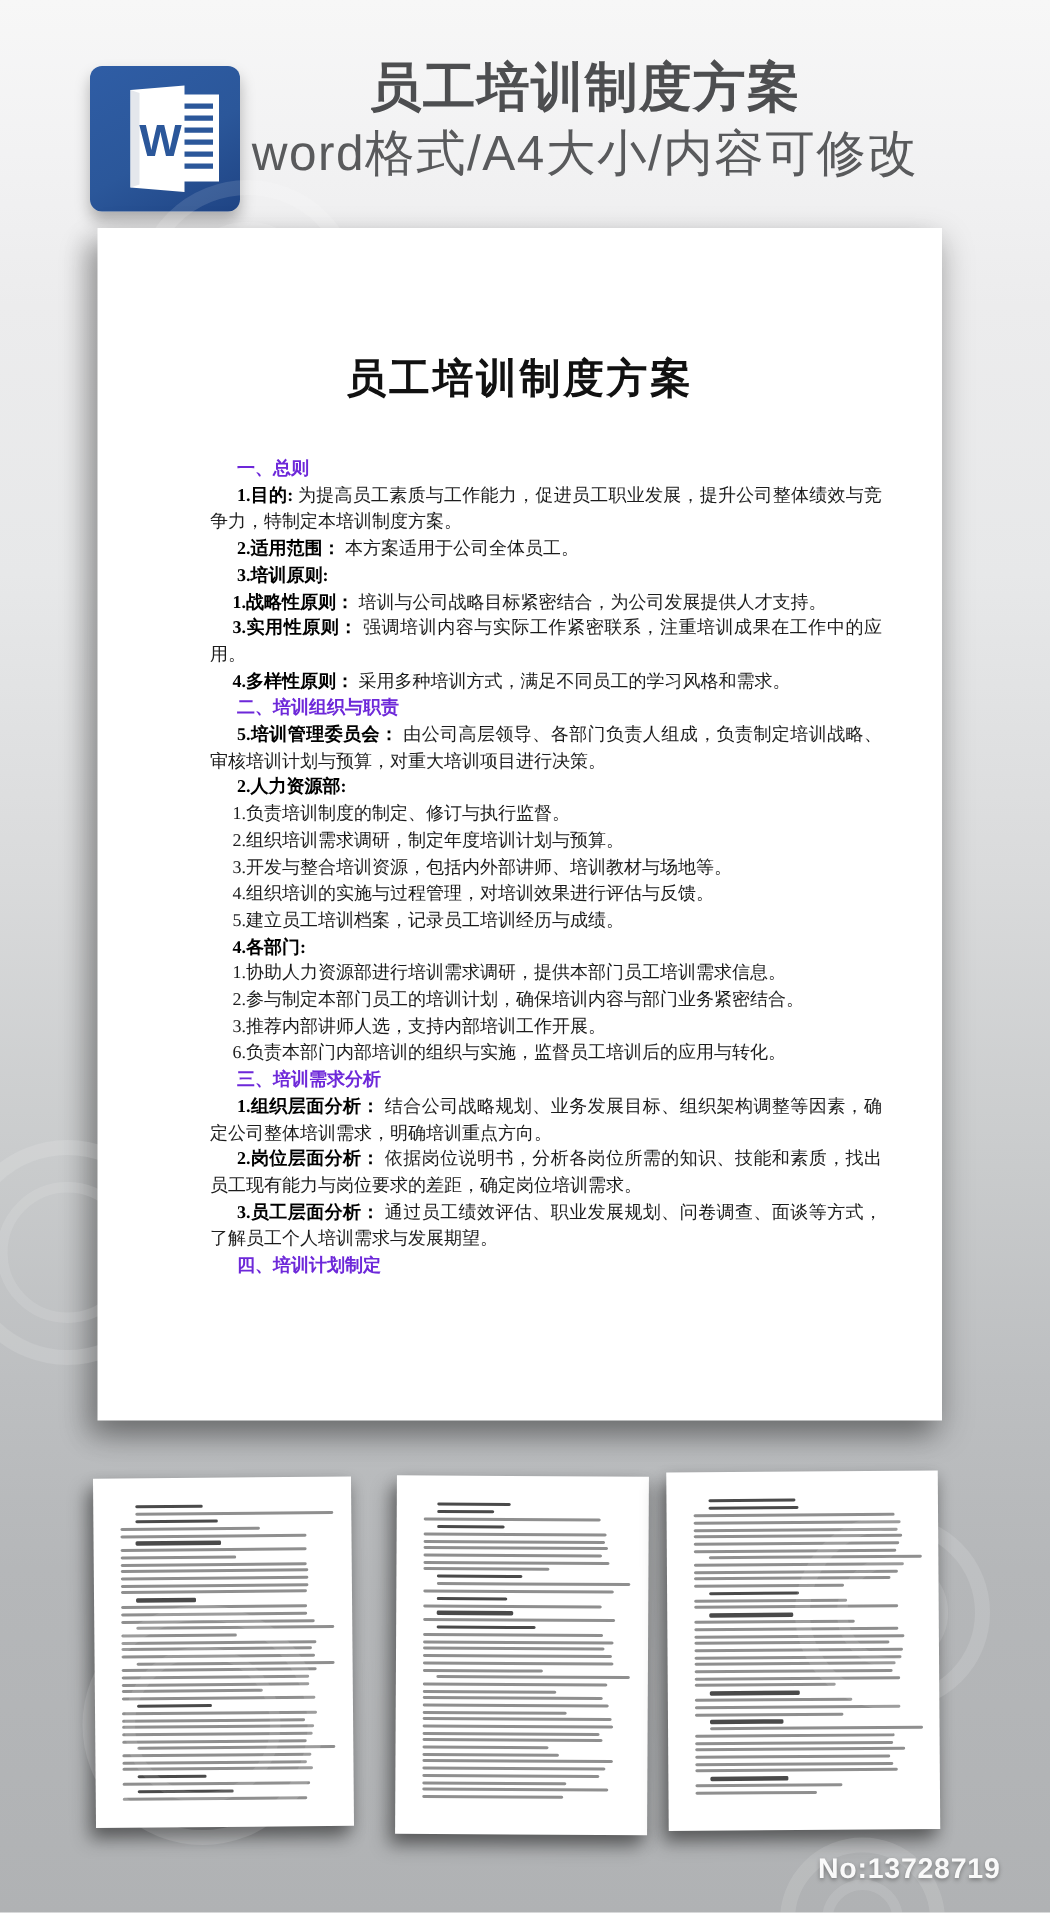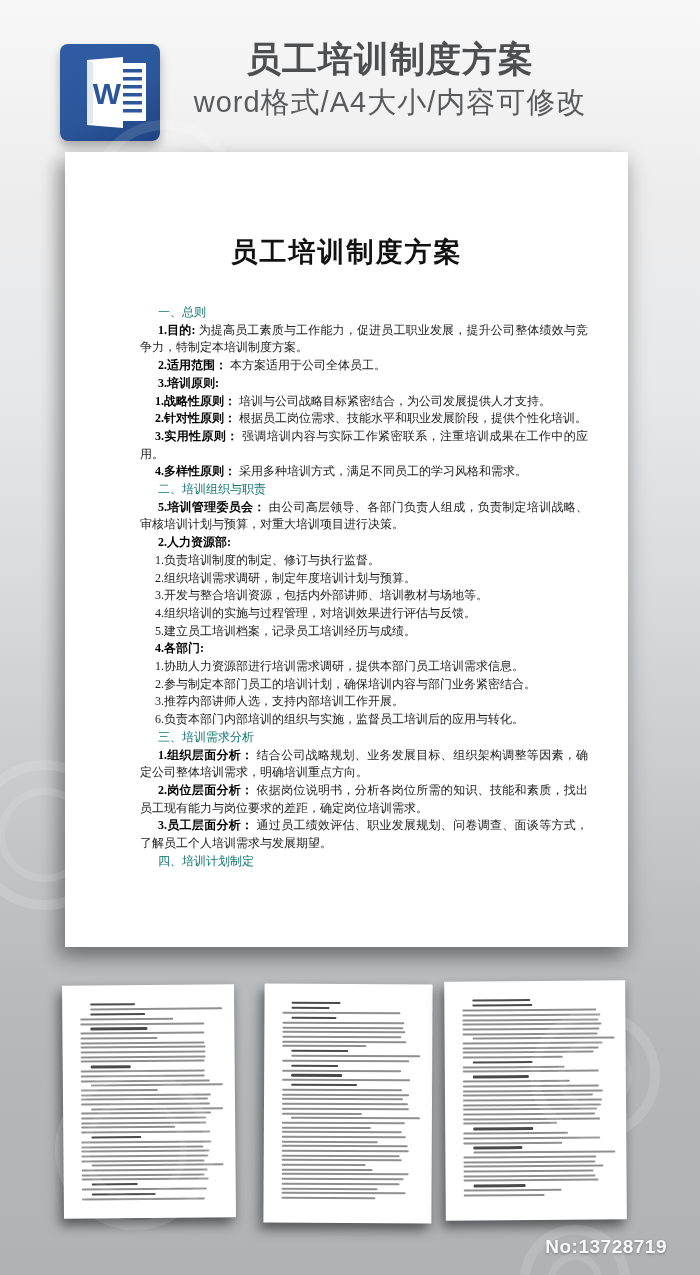"word格式/A4大小/内容可修改" .header-subtitle { font-size: 29px -> 33px }
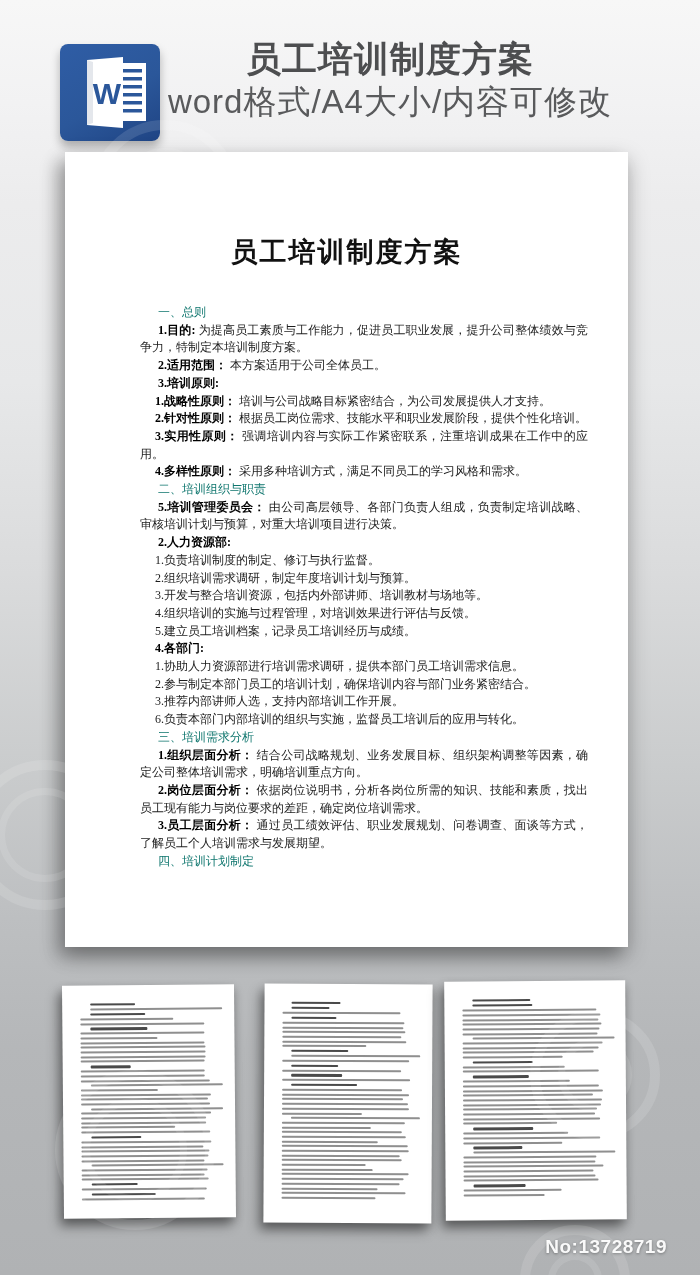"一、总则" .para.heading { color: #0f766e -> #6d28d9; font-weight: normal -> bold }
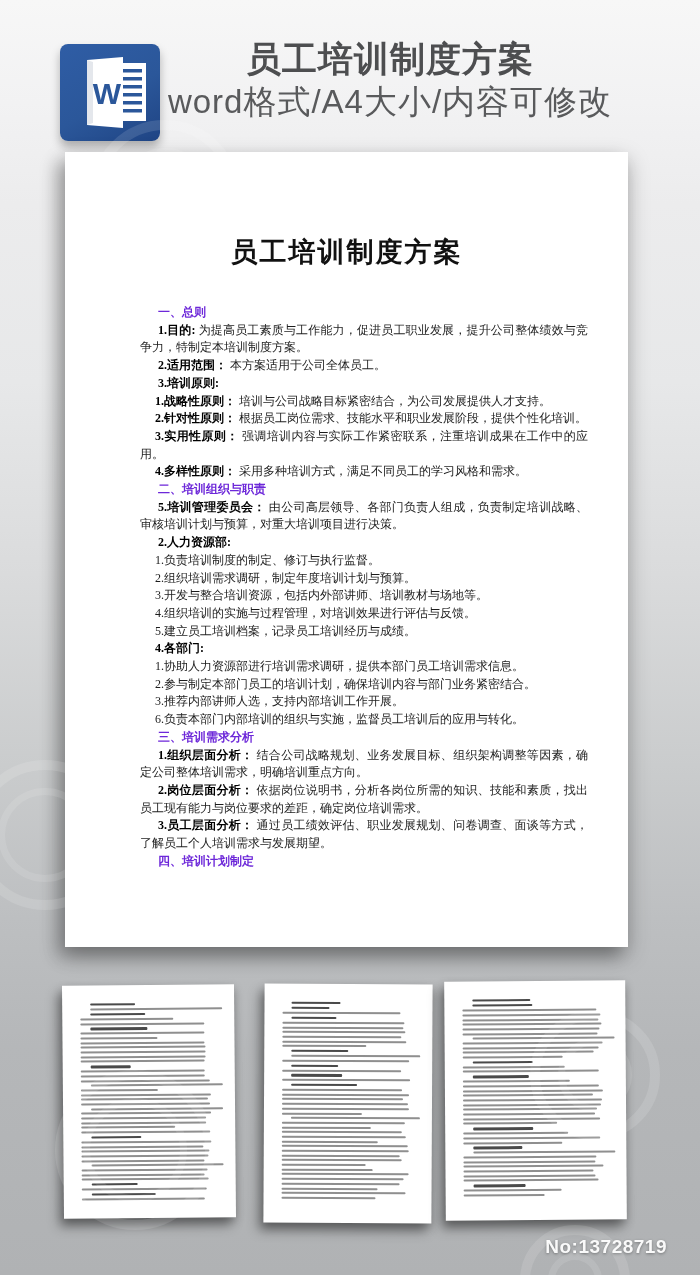"2.针对性原则： 根据员工岗位需求、技能水平和职业发展阶段，提供个性化培训。" p.para { html: <p><b>2.针对性原则：</b> 根据员工岗位需求、技能水平和职业发展阶段，提供个性化培训。</p> -> none }
